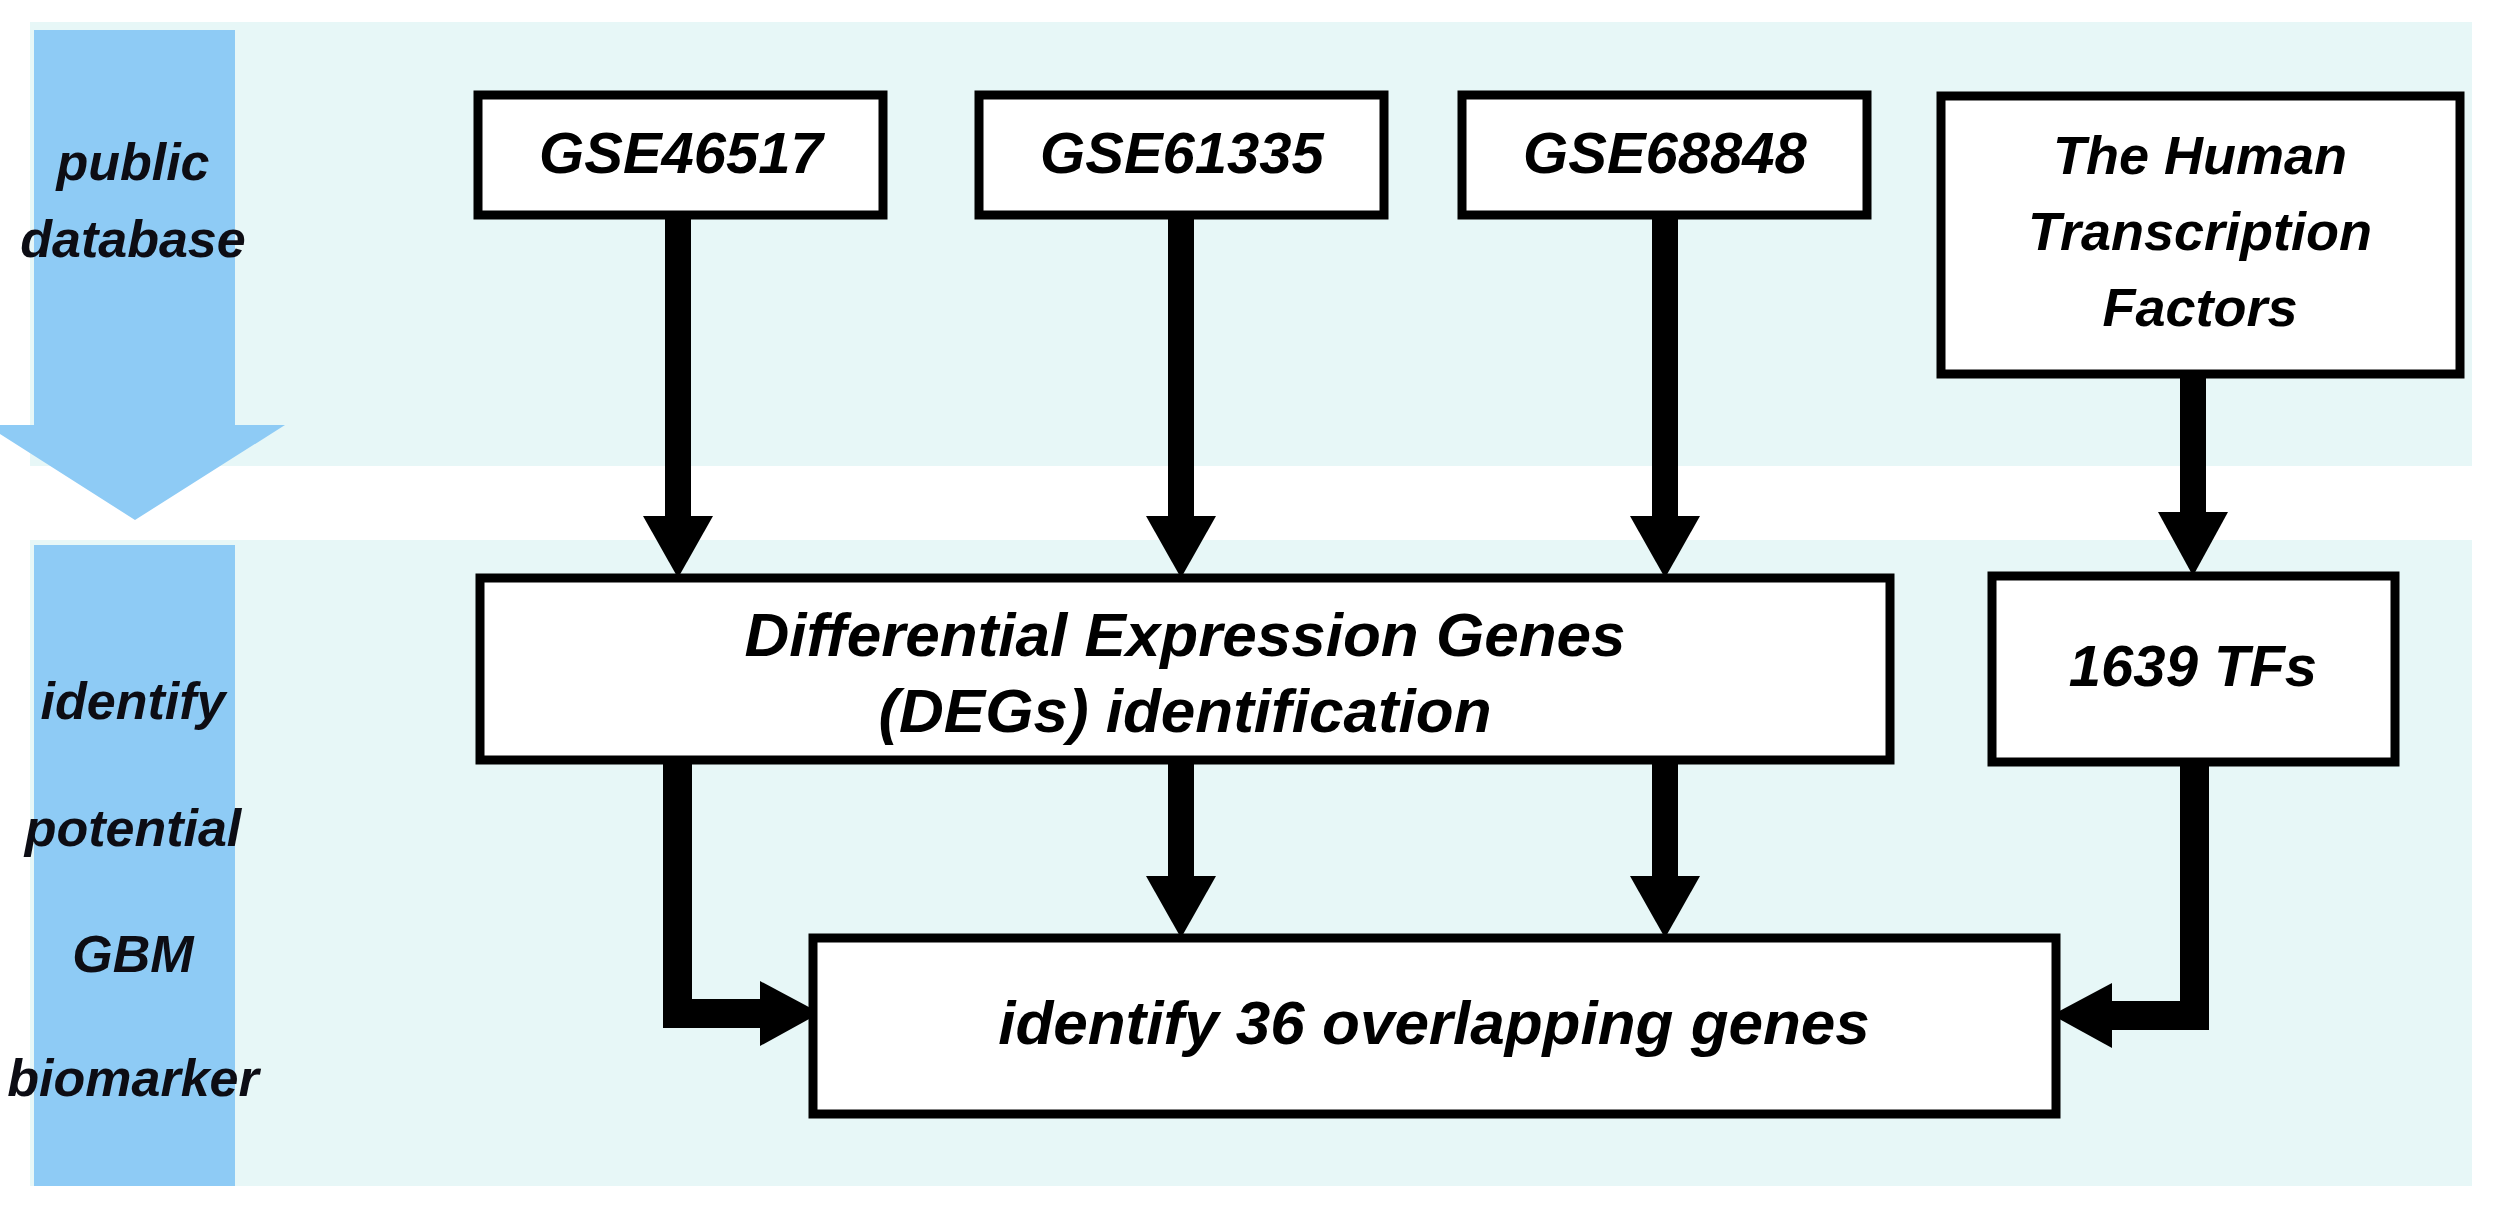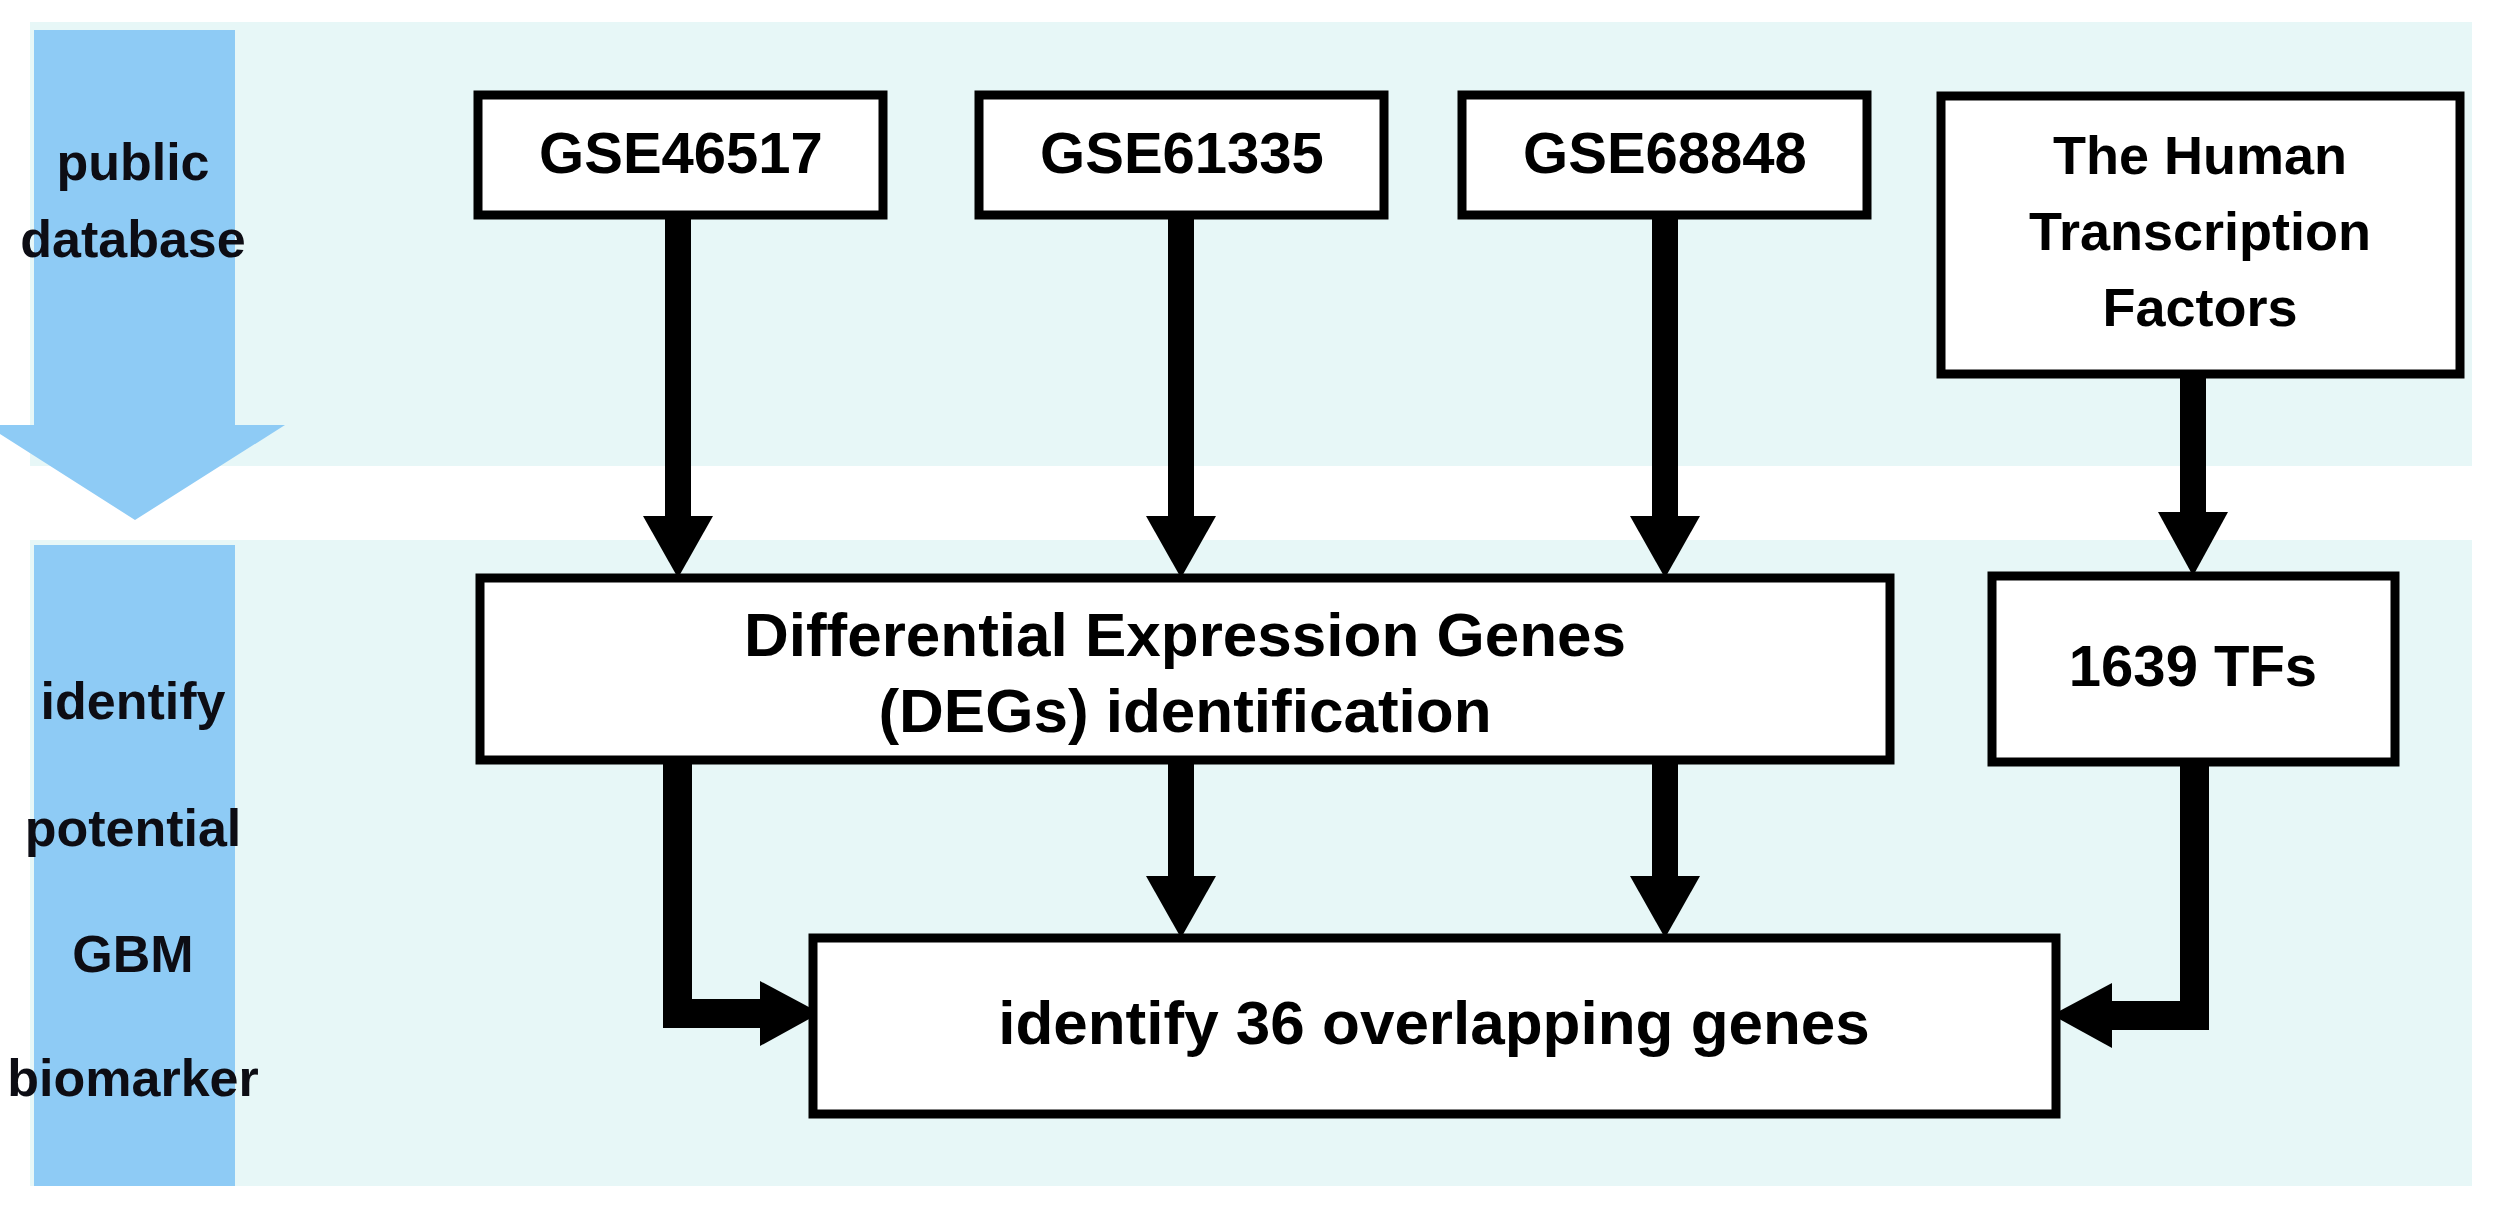"public" #diagram-root { font-style: none -> italic }
